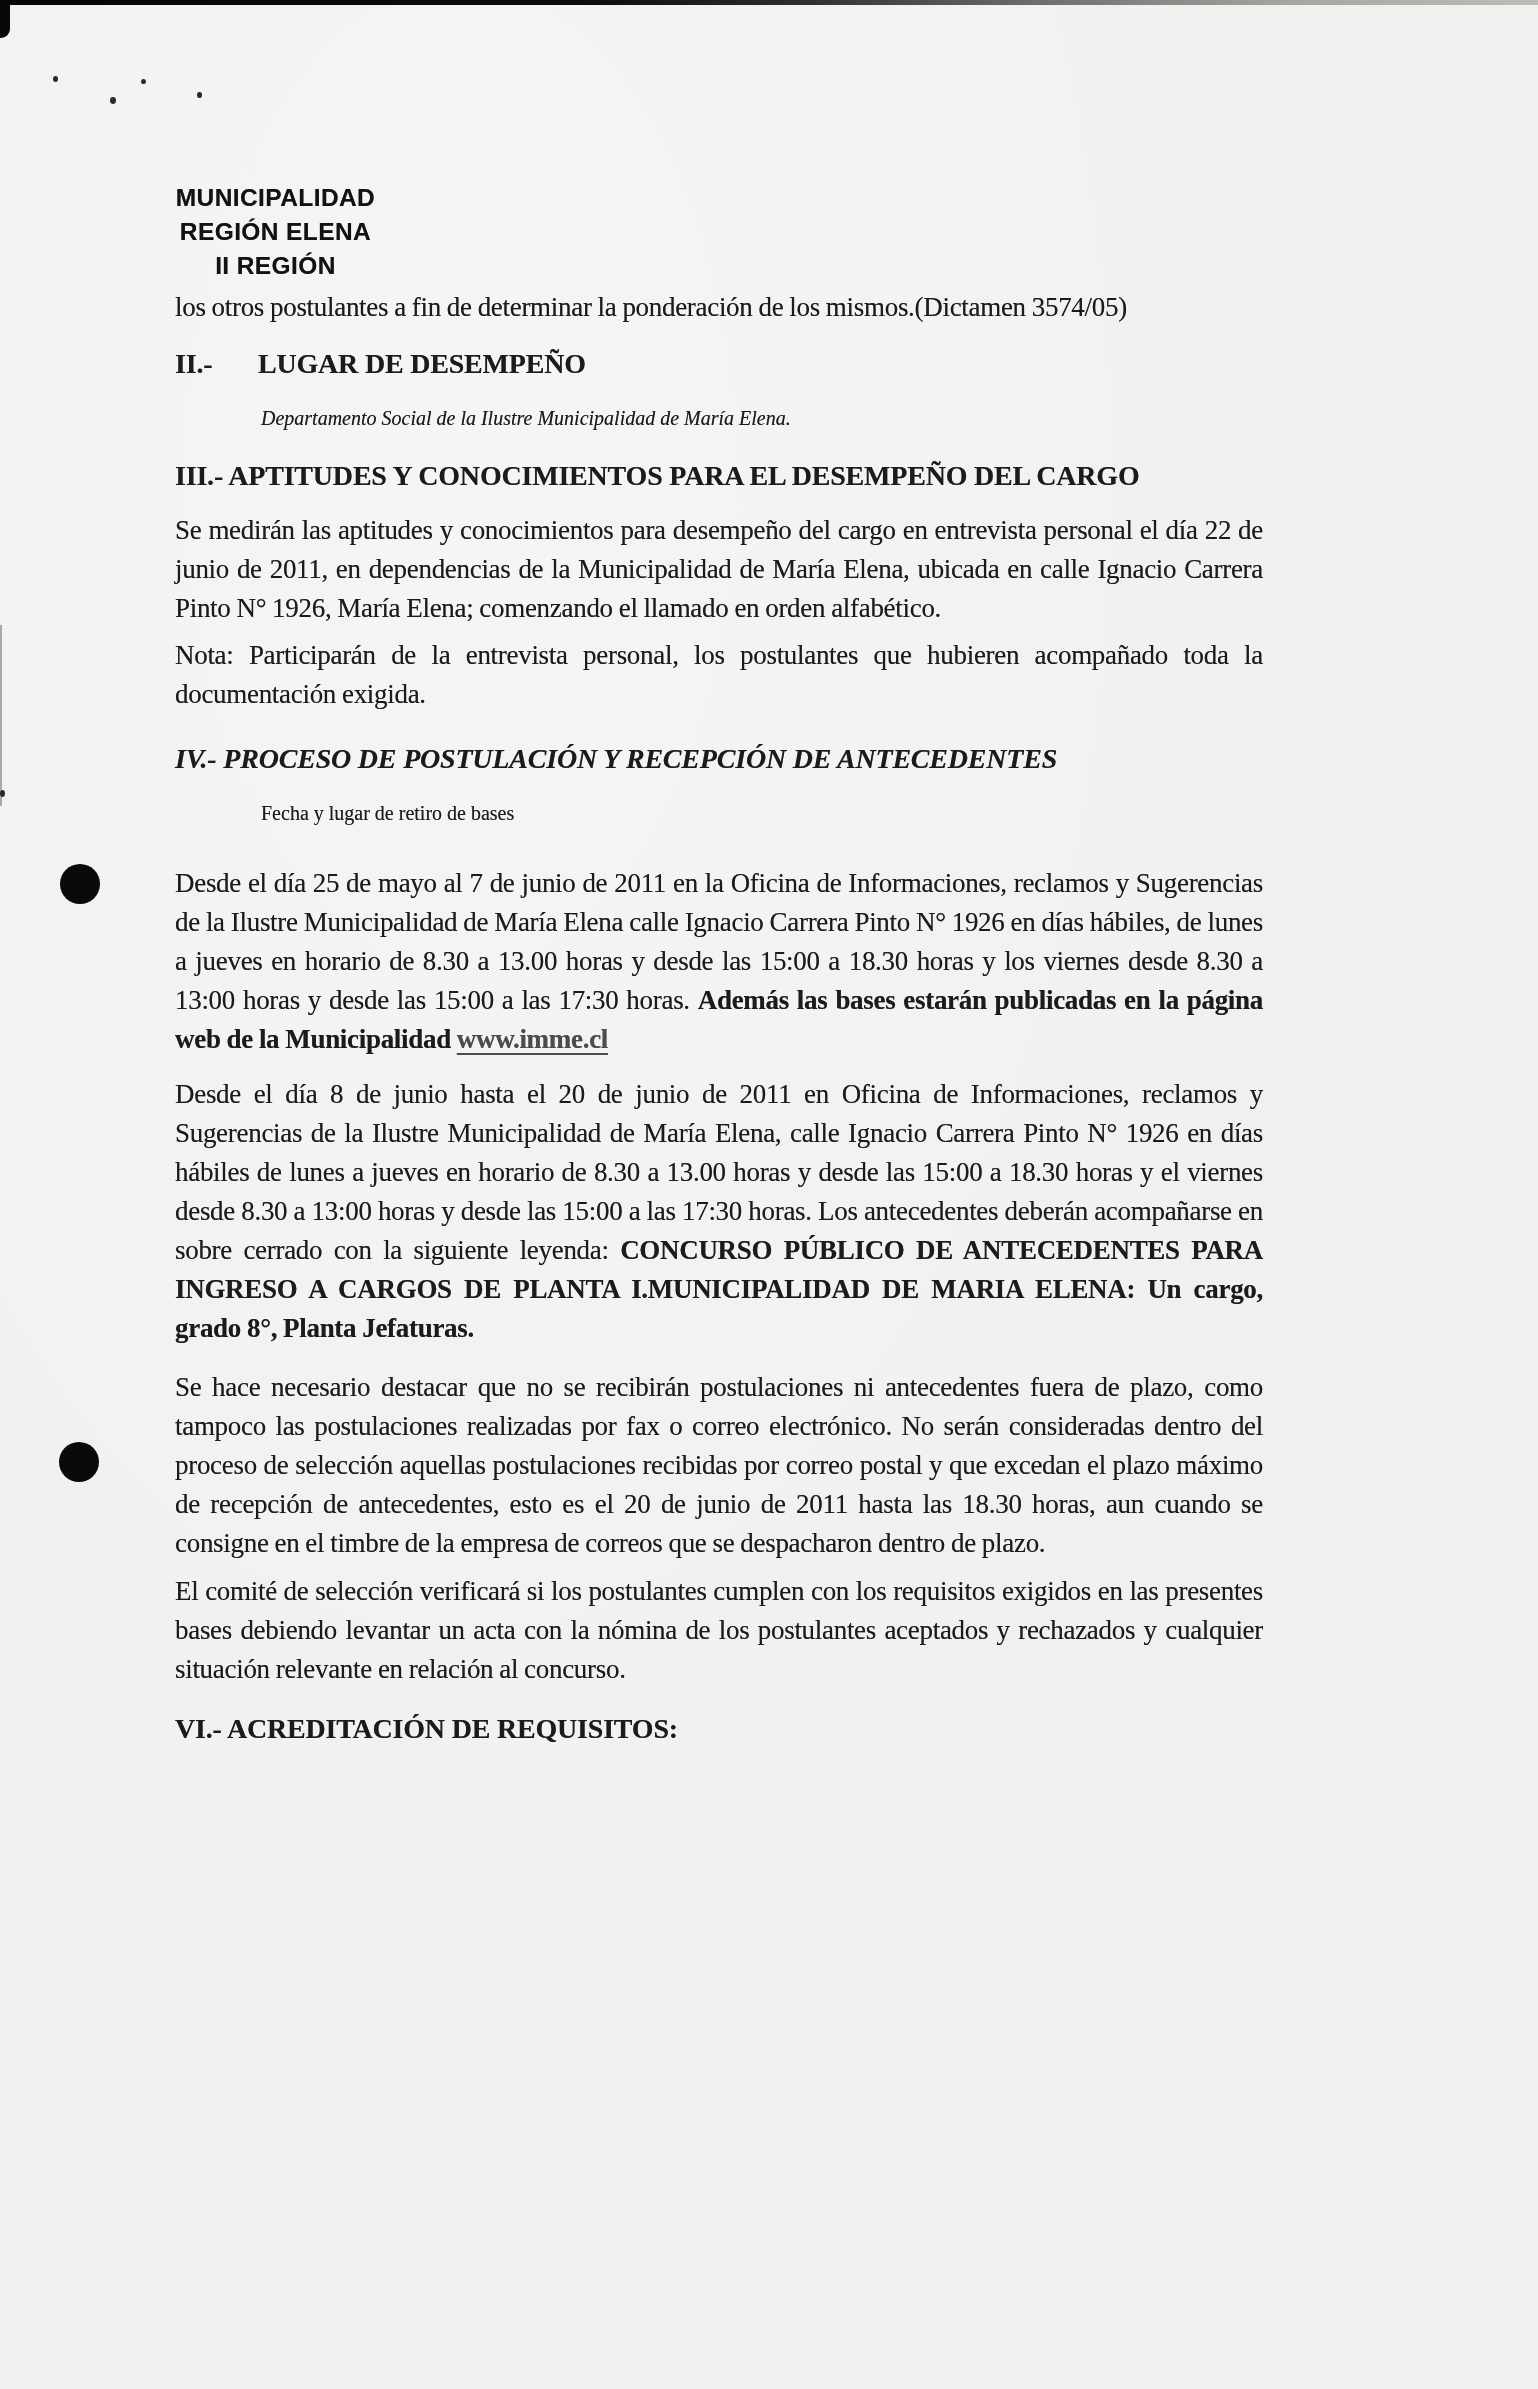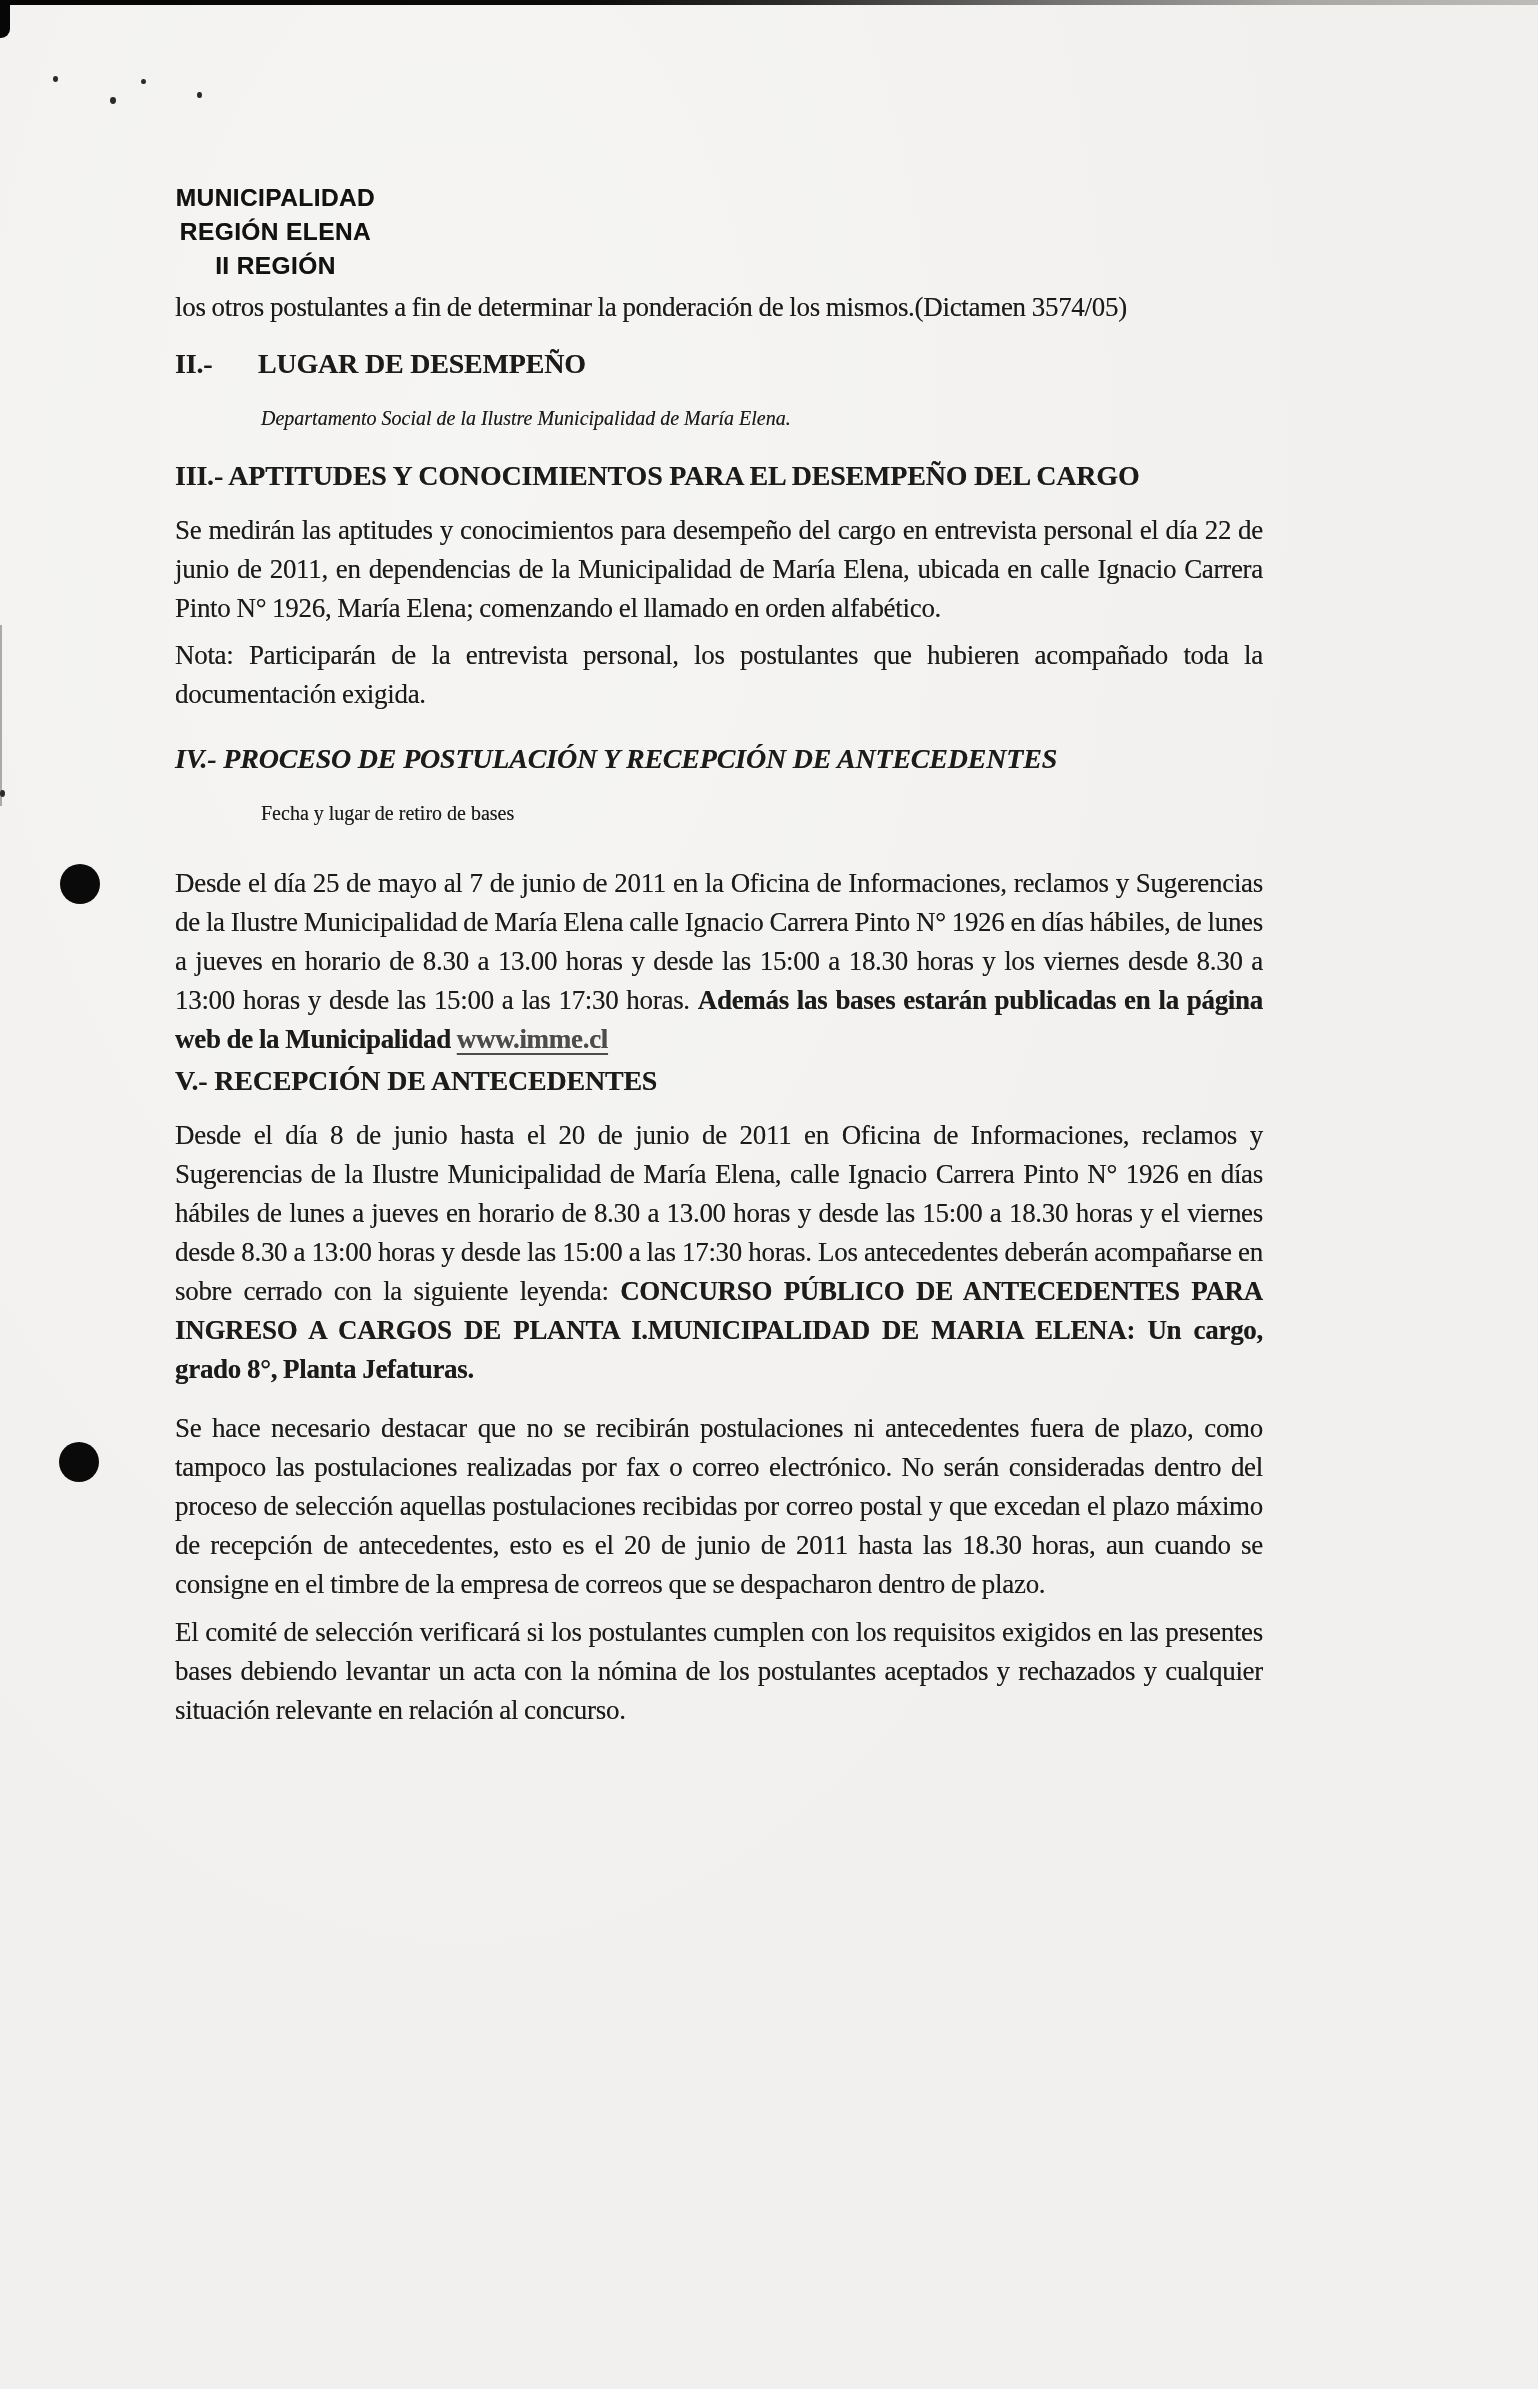"V.- RECEPCIÓN DE ANTECEDENTES" div.heading { html: <div>V.- RECEPCIÓN DE ANTECEDENTES</div> -> none }
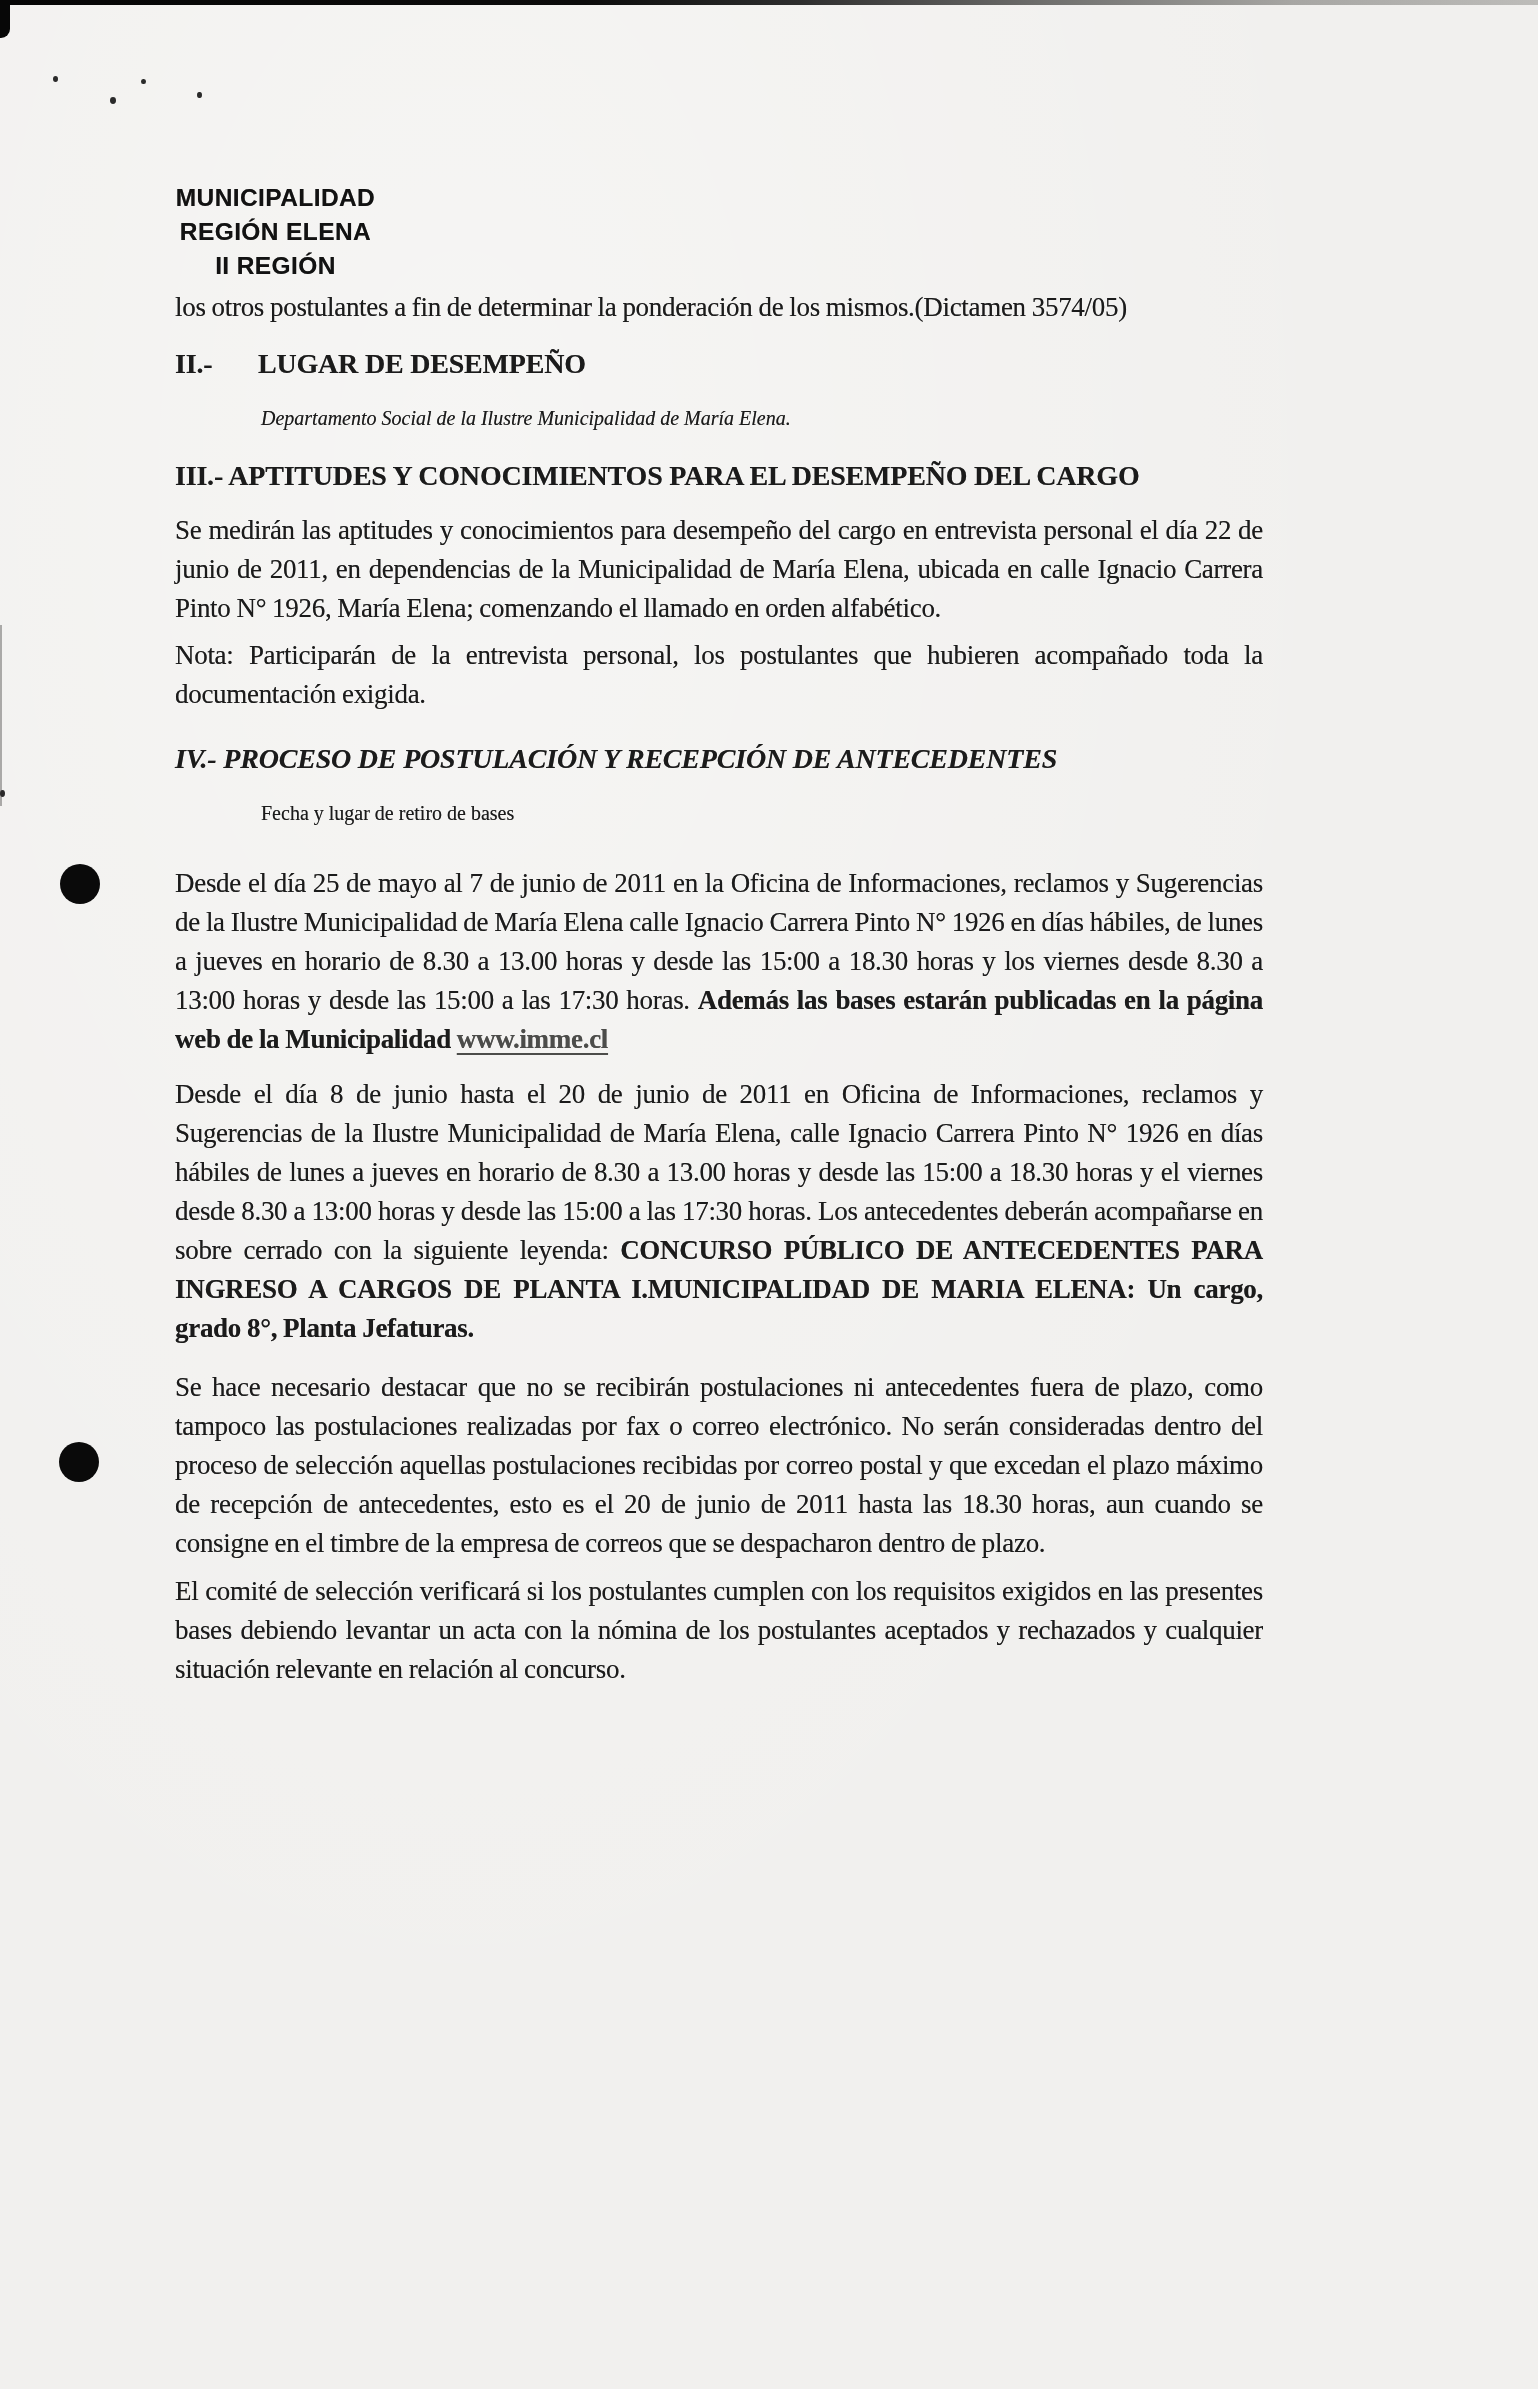"VI.- ACREDITACIÓN DE REQUISITOS:" div.heading { html: none -> <div>VI.- ACREDITACIÓN DE REQUISITOS:</div> }
